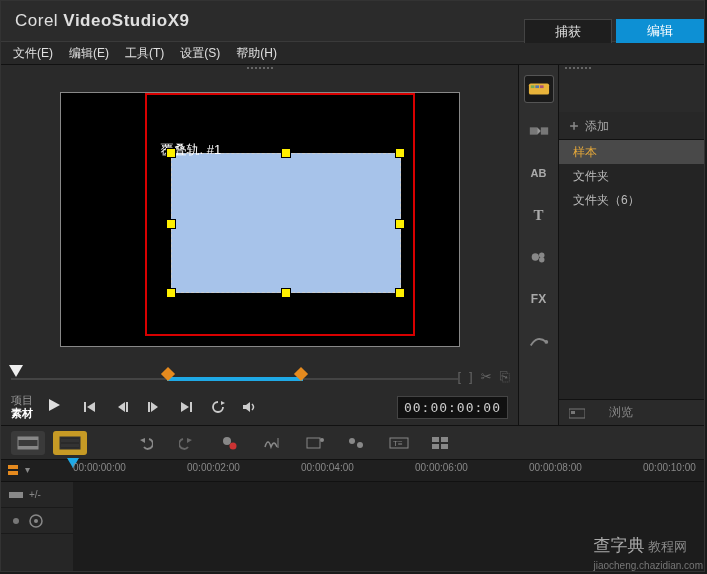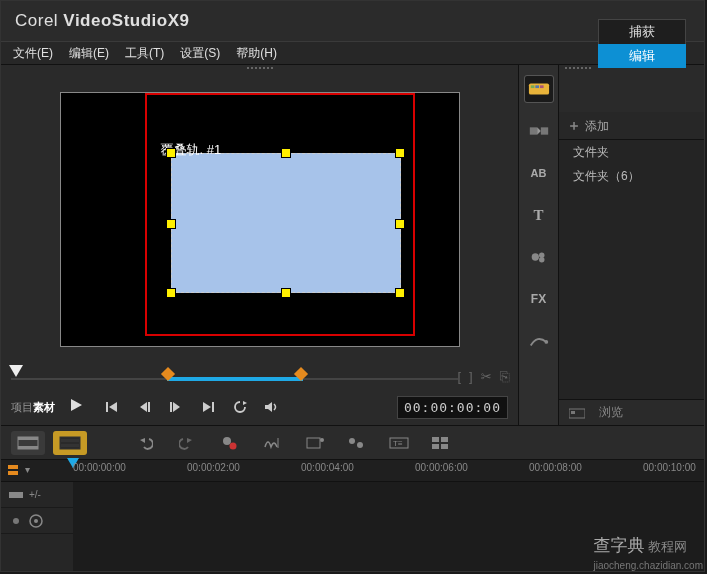"捕获" .top-tabs { flex-direction: column -> none; right: 18px -> 0 }
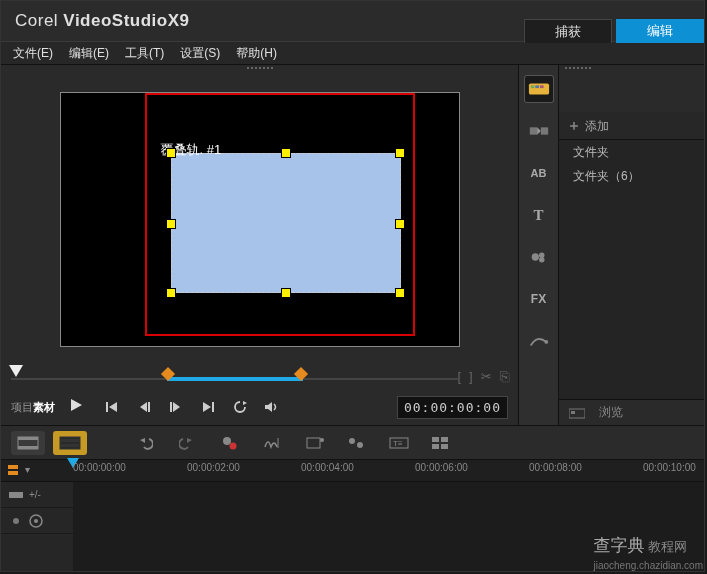"样本" div.lib-item { html: none -> <div>样本</div> }
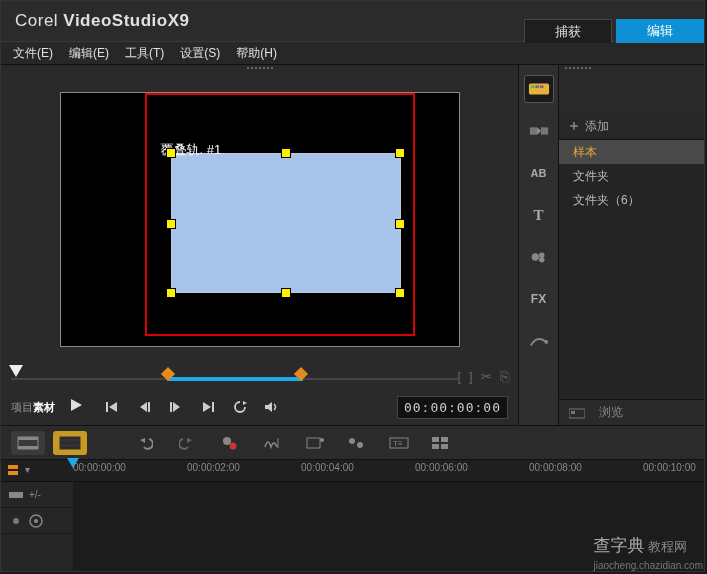"项目" .tp-labels { flex-direction: row -> column }
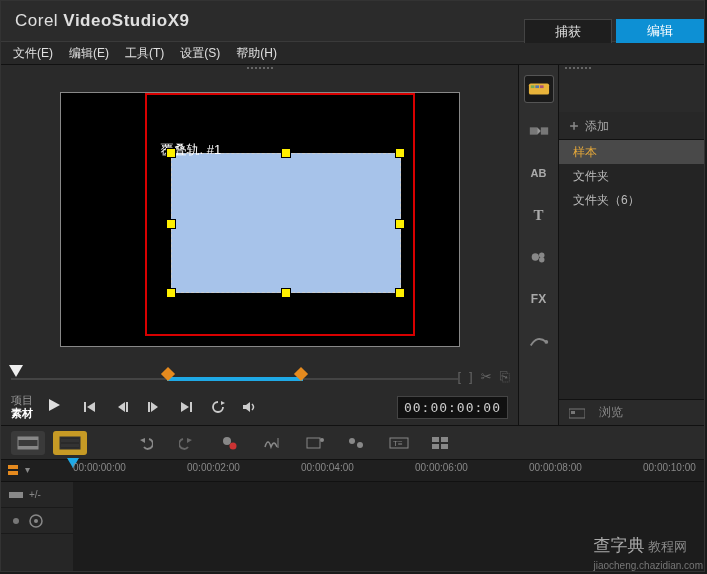"浏览" .lib-footer { gap: 14px -> 24px }
